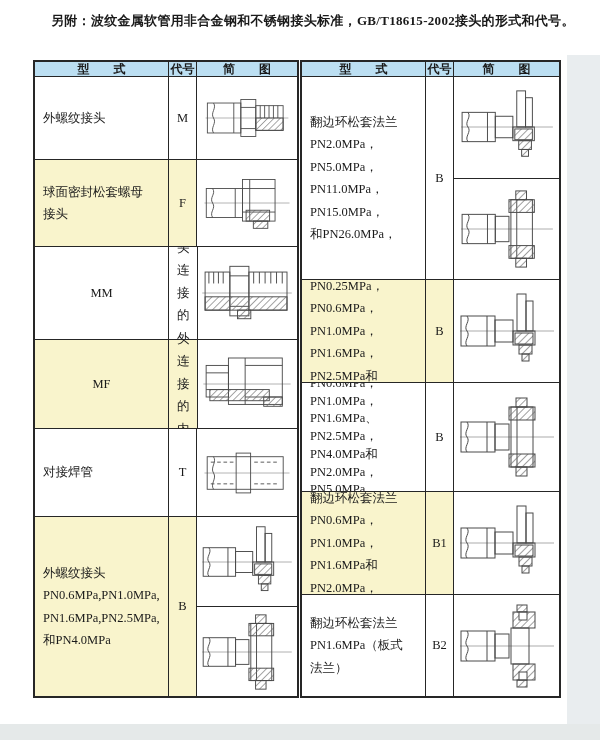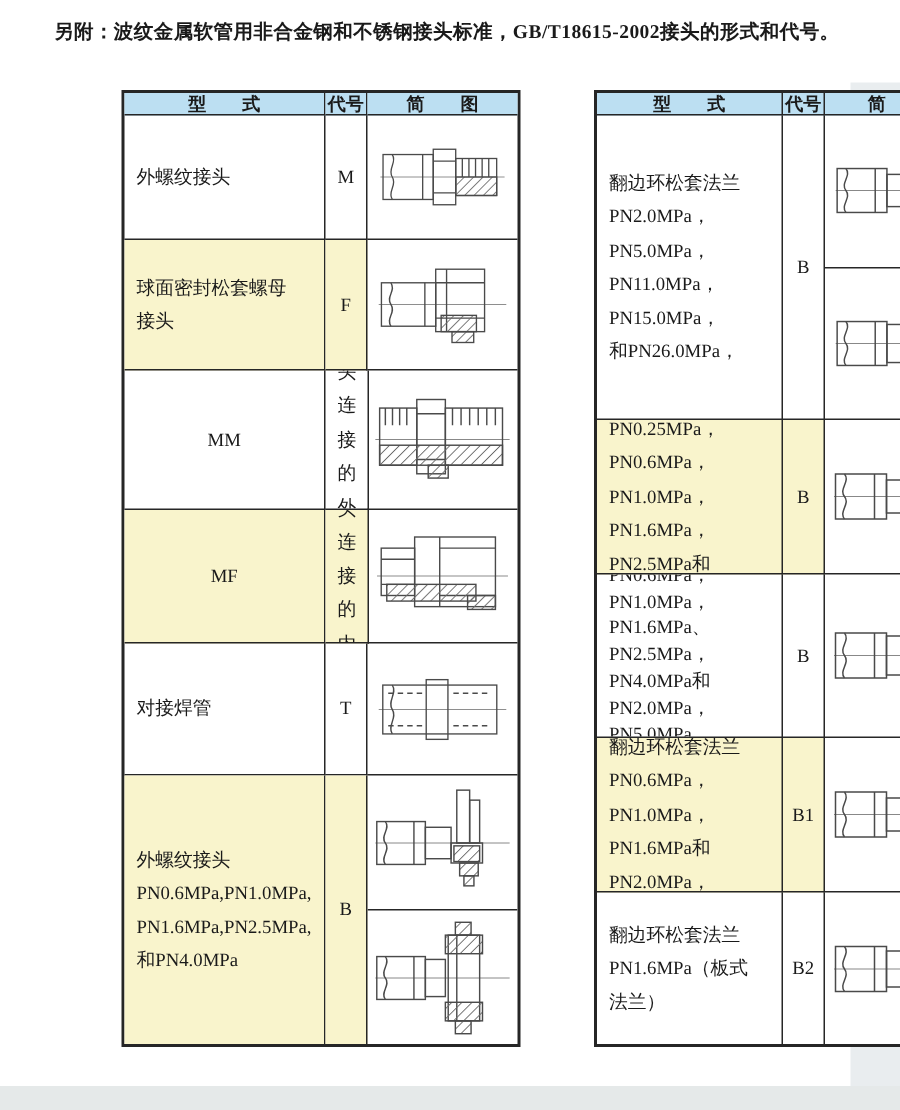"另附：波纹金属软管用非合金钢和不锈钢接头标准，GB/T18615-2002接头的" .title { left: 36px -> 51px }
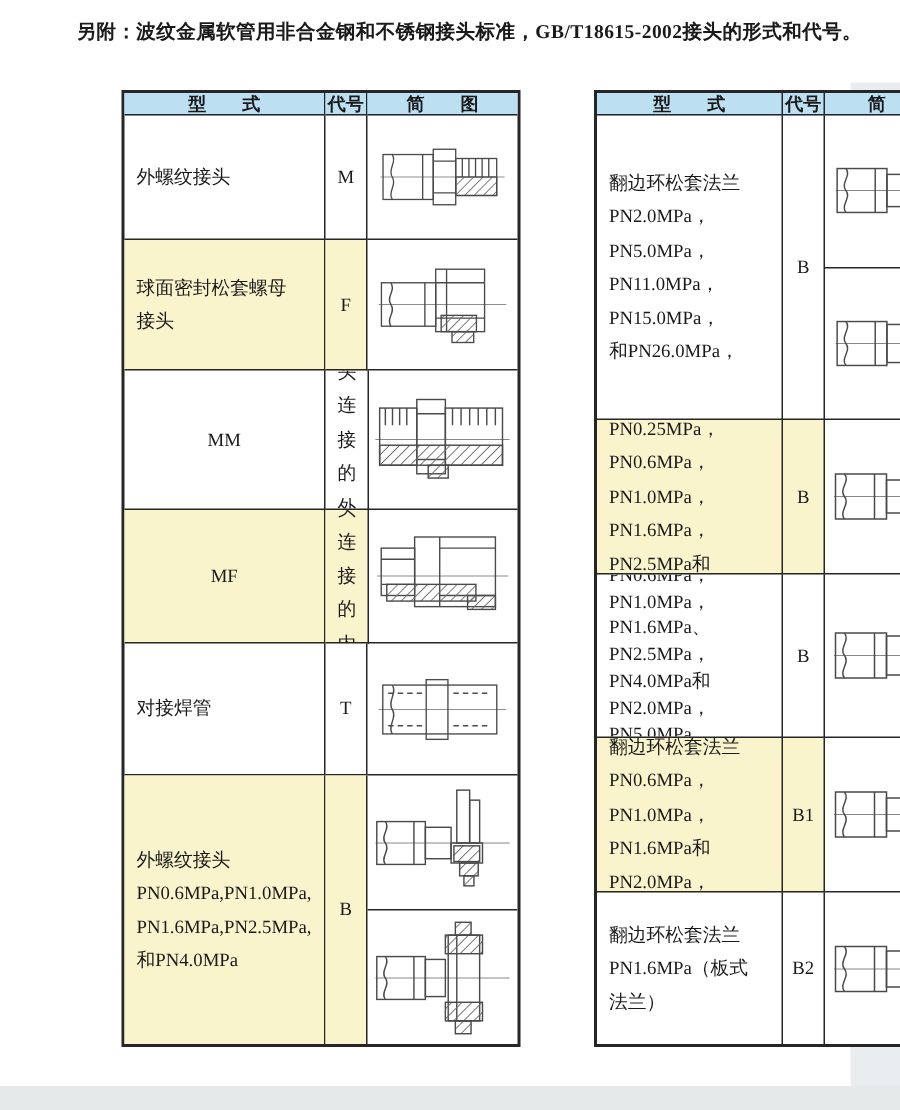"型 式" .half { margin-left: 48px -> none }
